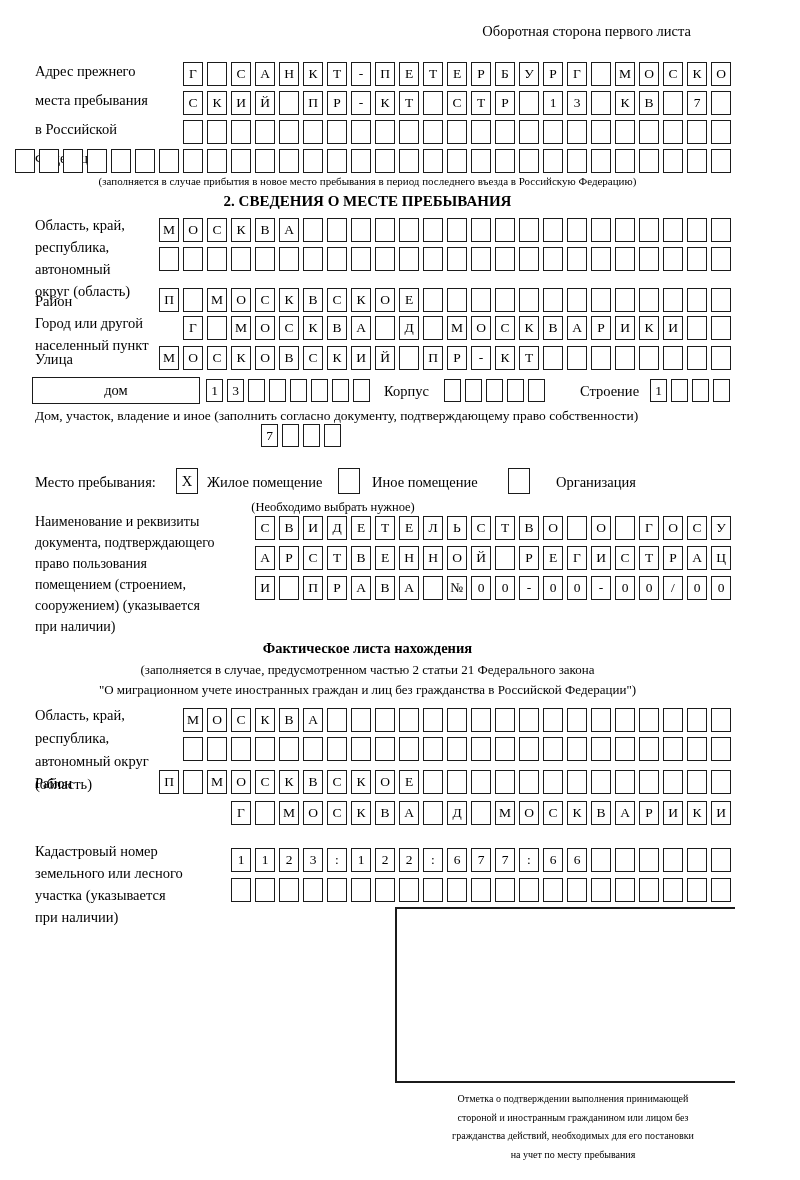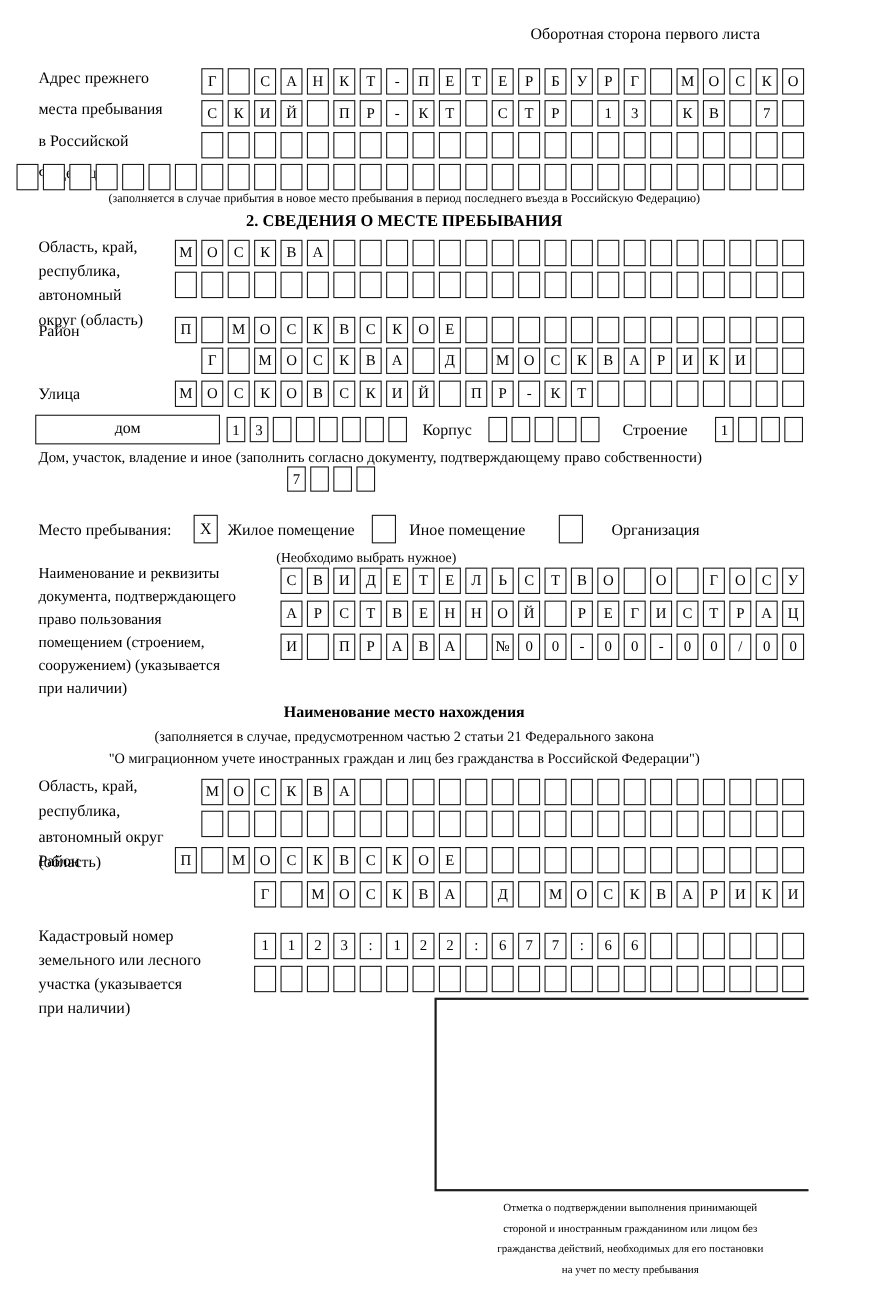"Город или другой" div.abs { html: none -> <div> <div>Город или другой</div> <div>населенный пункт</div> </div> }
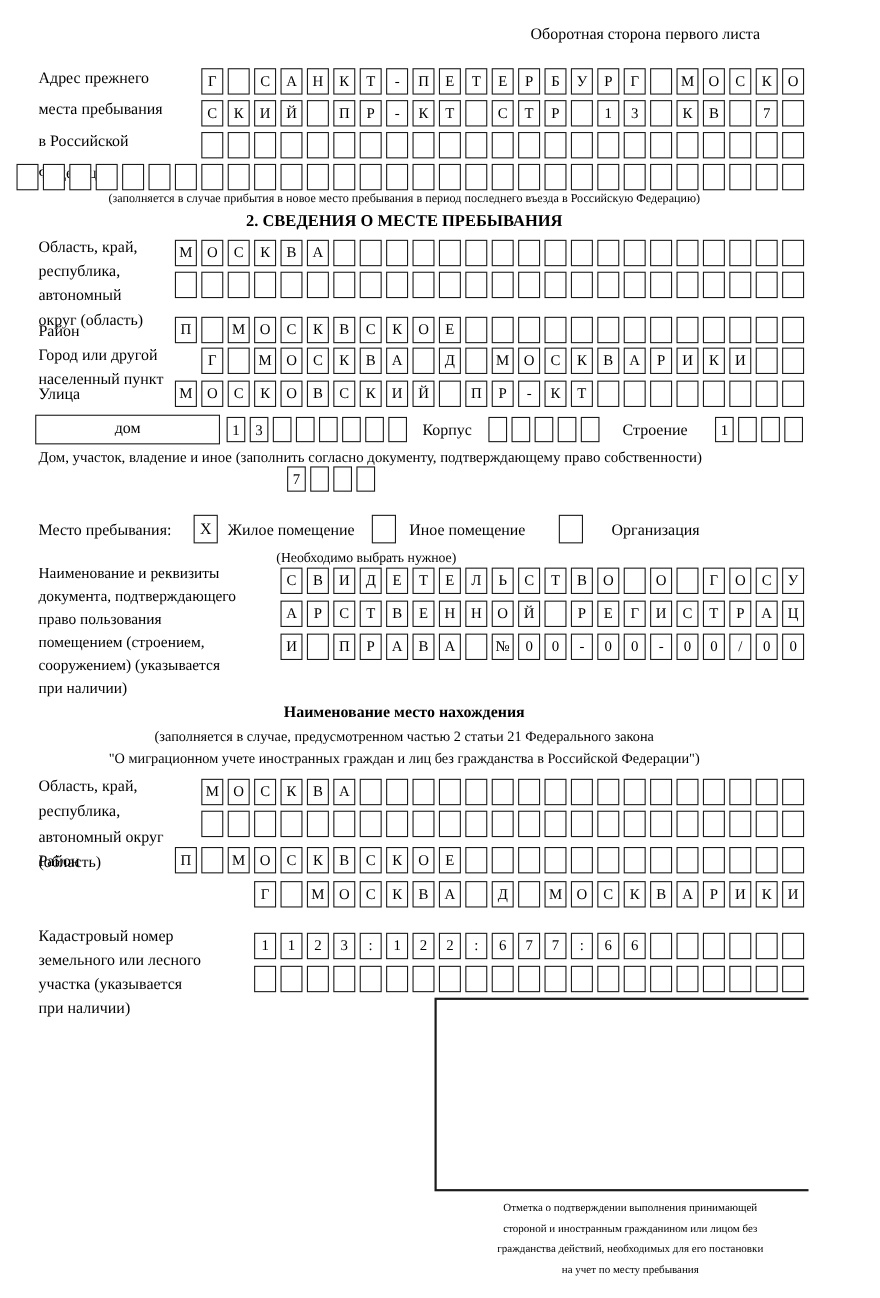"Строение" div.abs { left: 566px -> 580px }
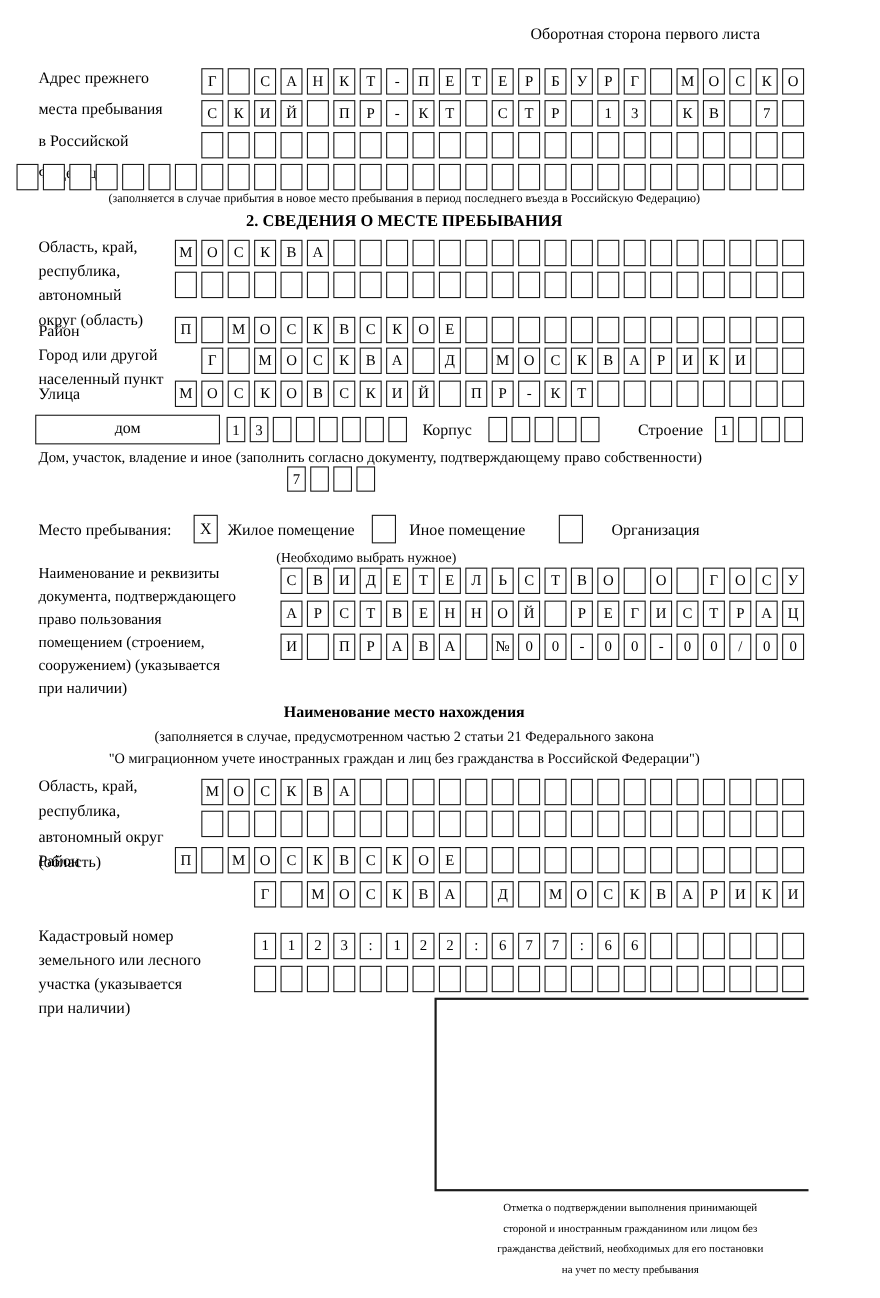"Наименование место нахождения" div.abs { text: Наименование место -> Фактическое листа }
